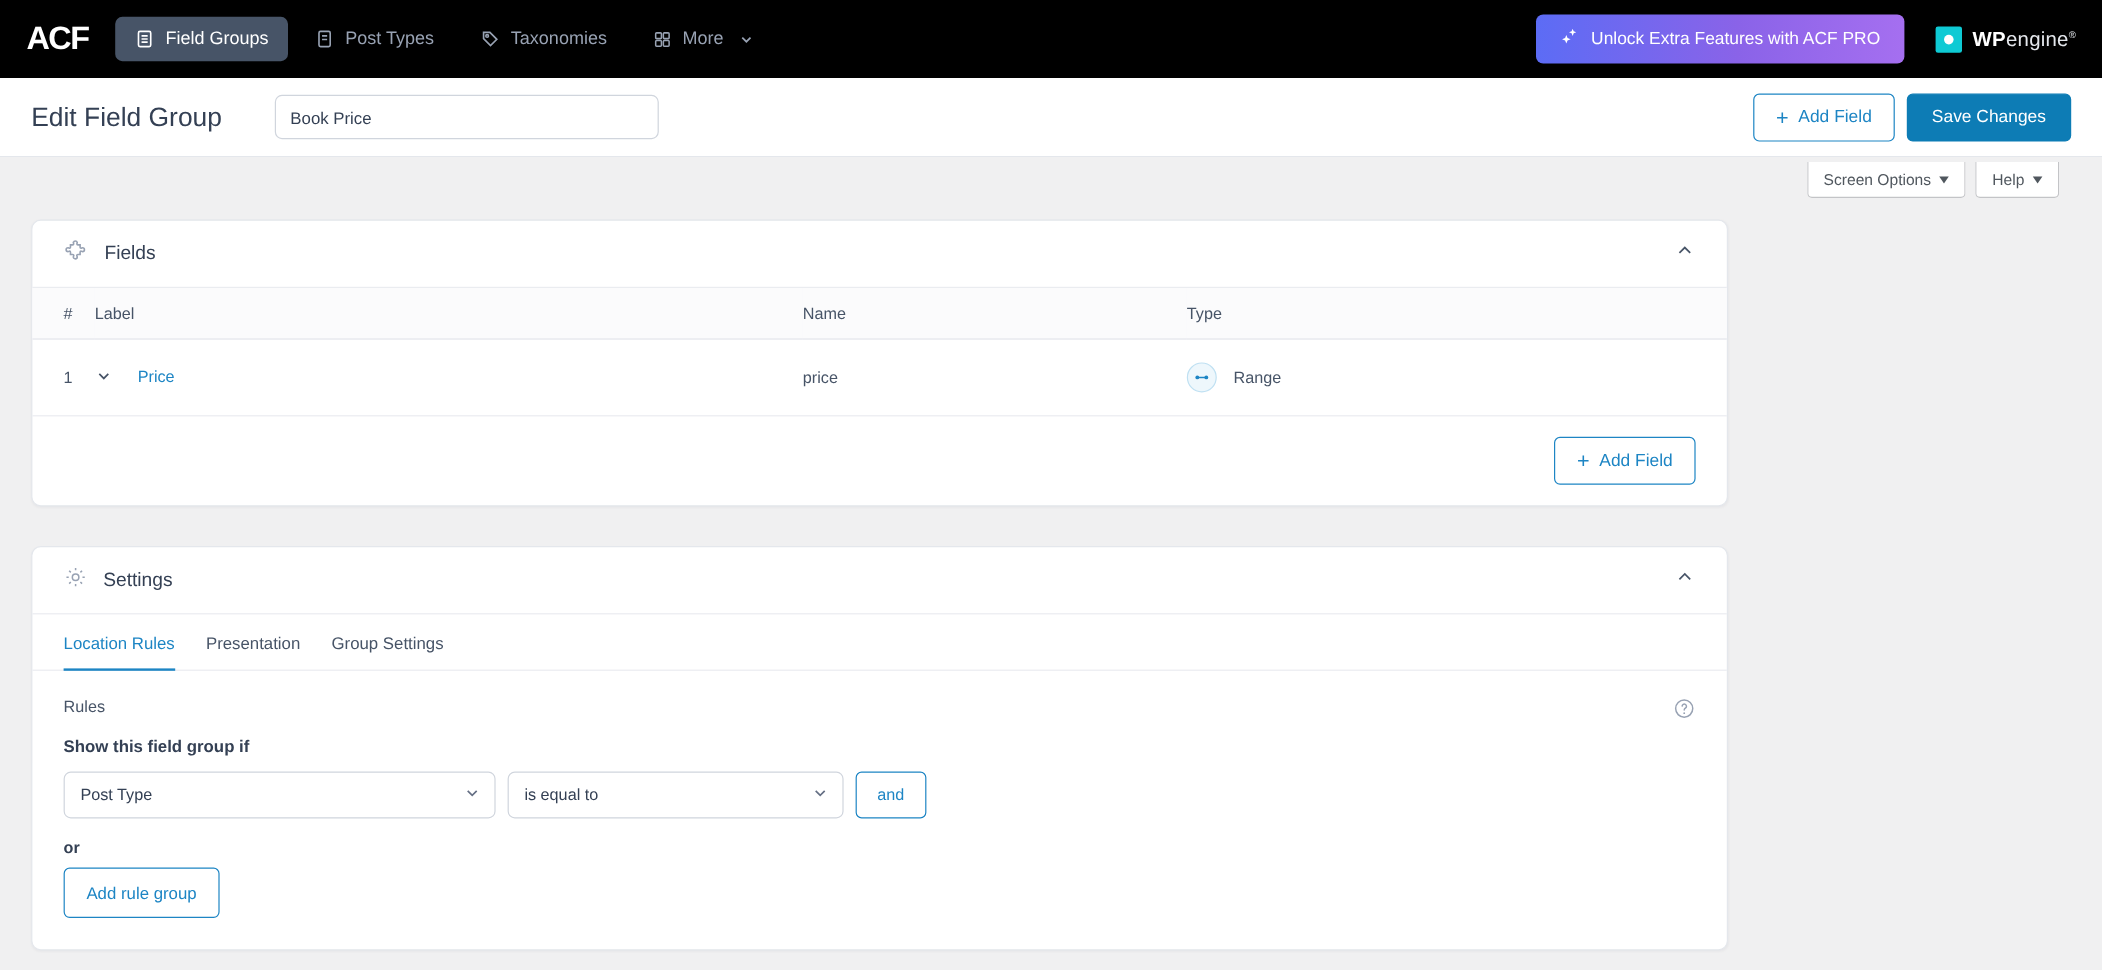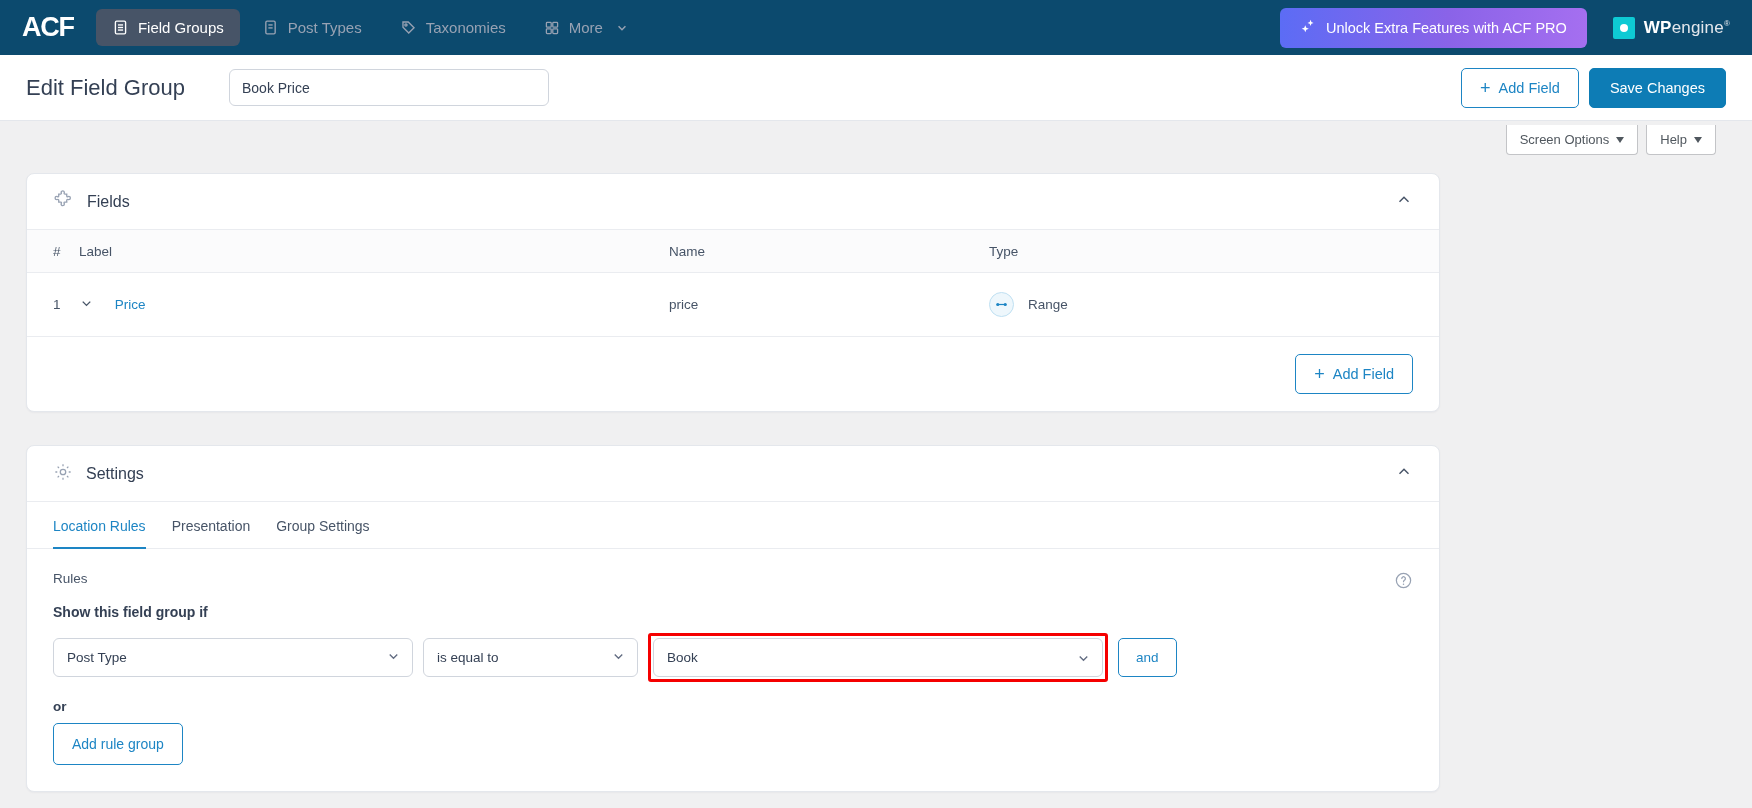"ACF" .acf-toolbar { background: #0c4a6e -> #000000; height: 55px -> 65px }
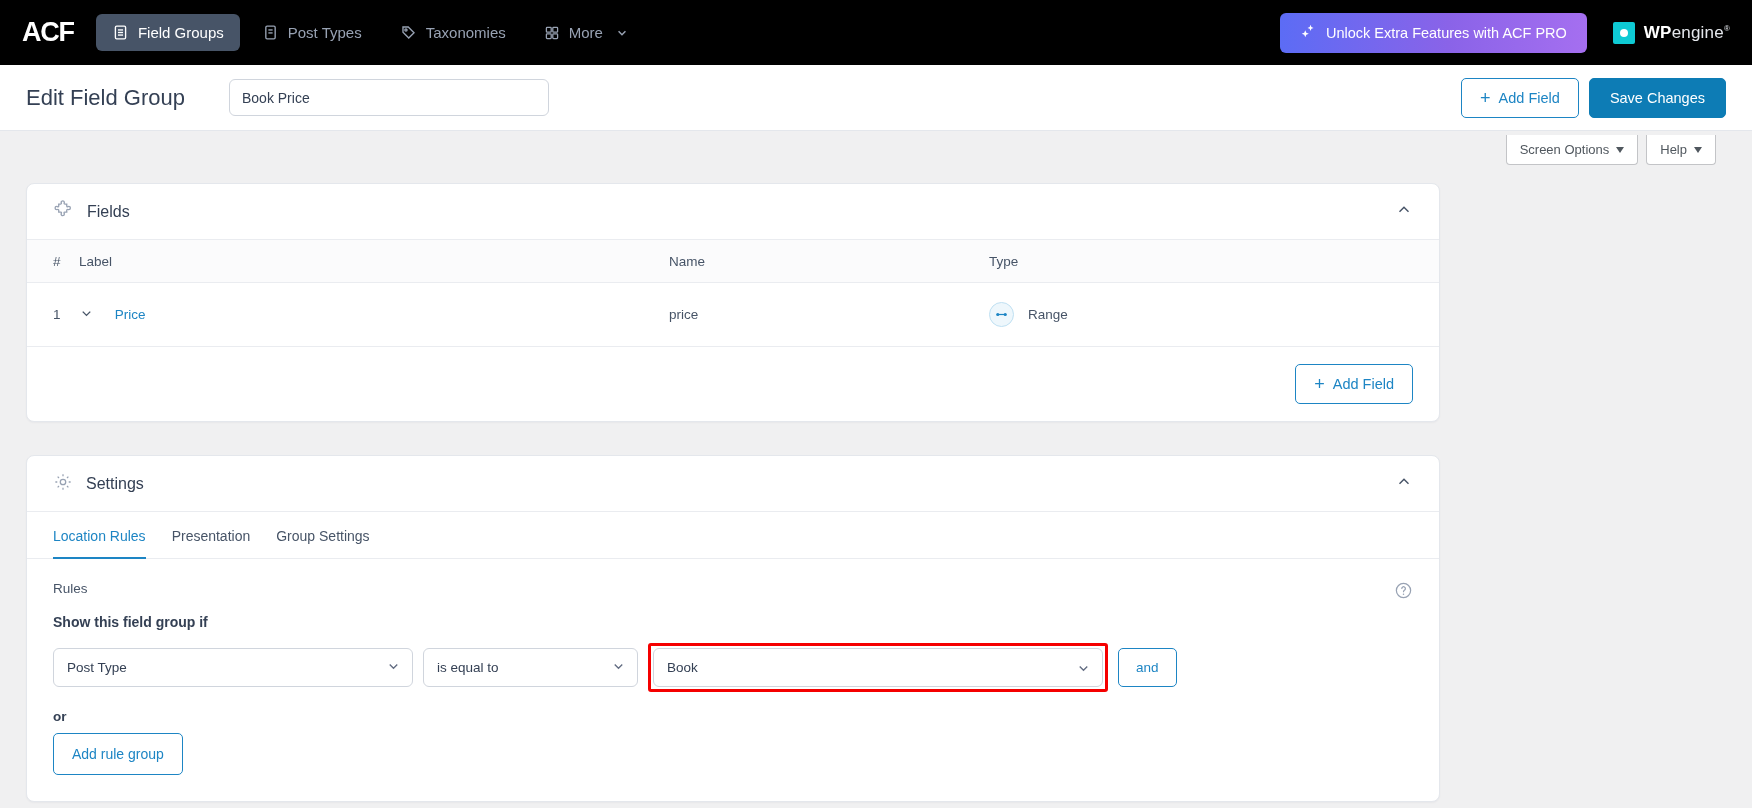"is equal to" .sel-operator { width: 215px -> 280px }
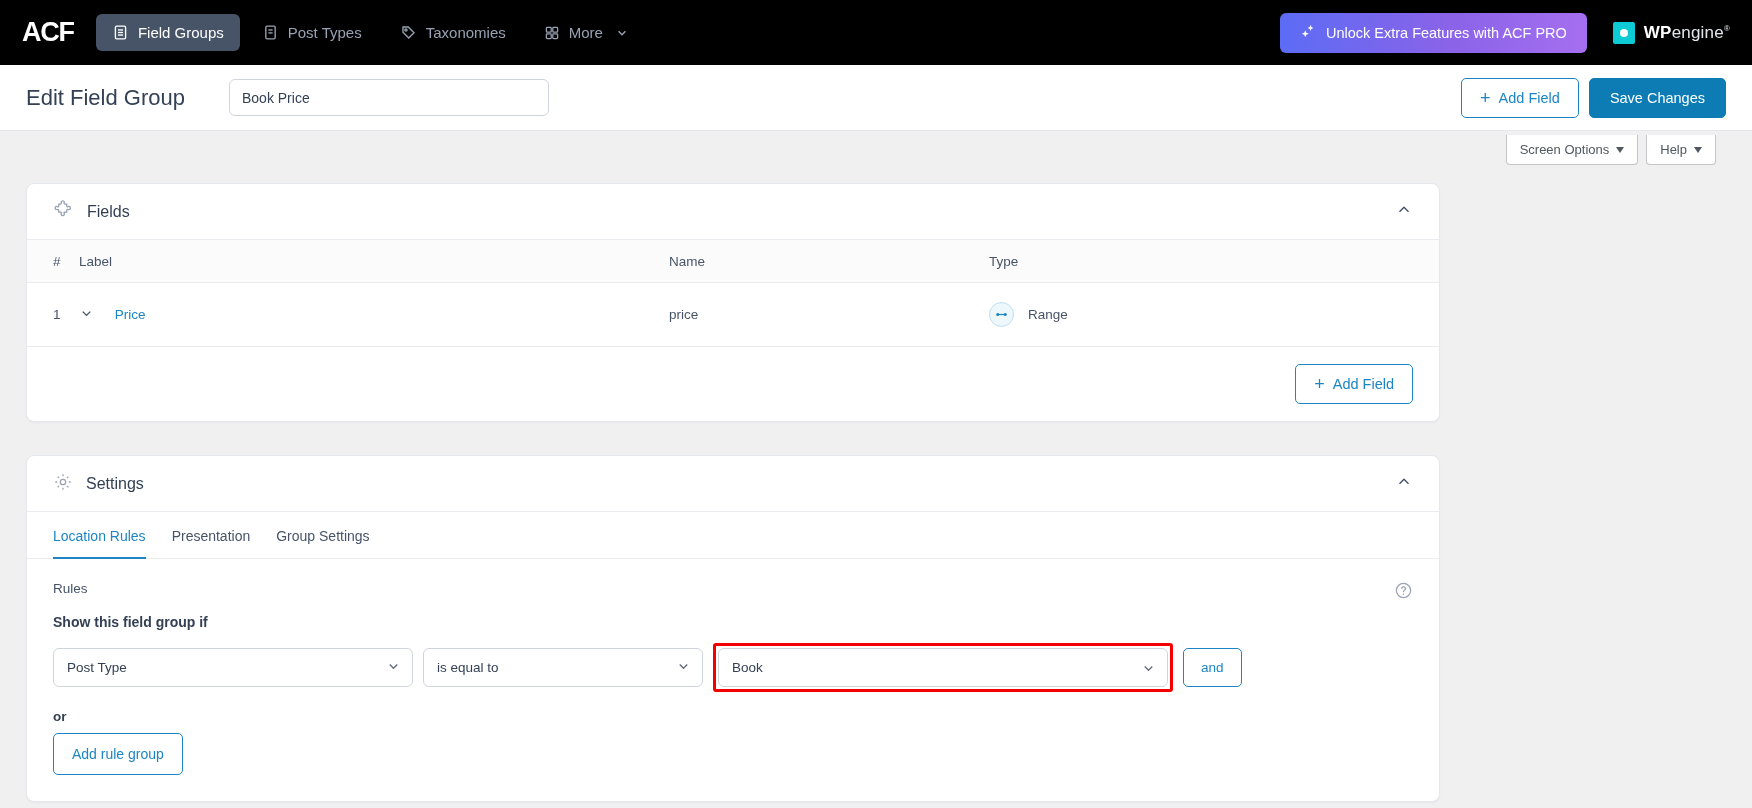"Book" div.highlight-box { html: <div> <div> <div> <span>Book</span> </div> <span> <svg> <path></path> </svg> </span> </div> </div> -> none }
